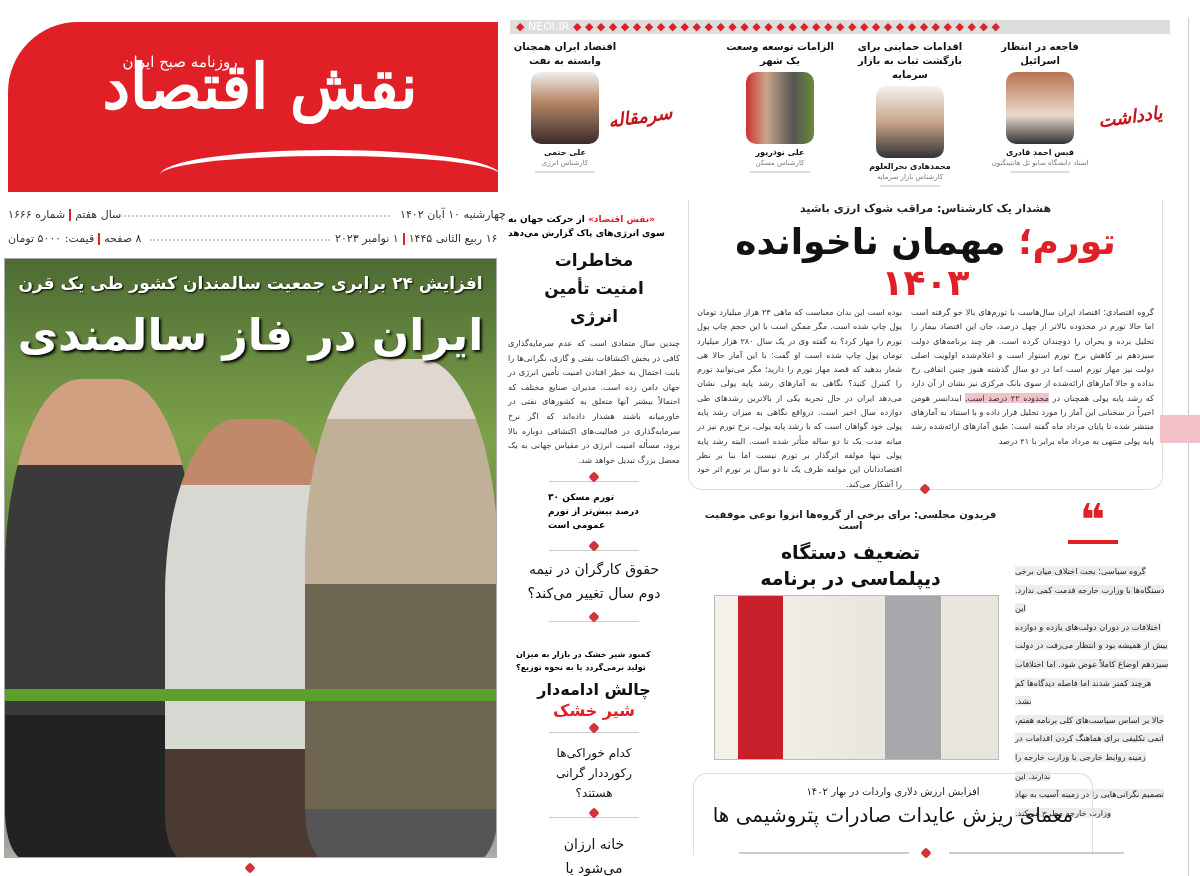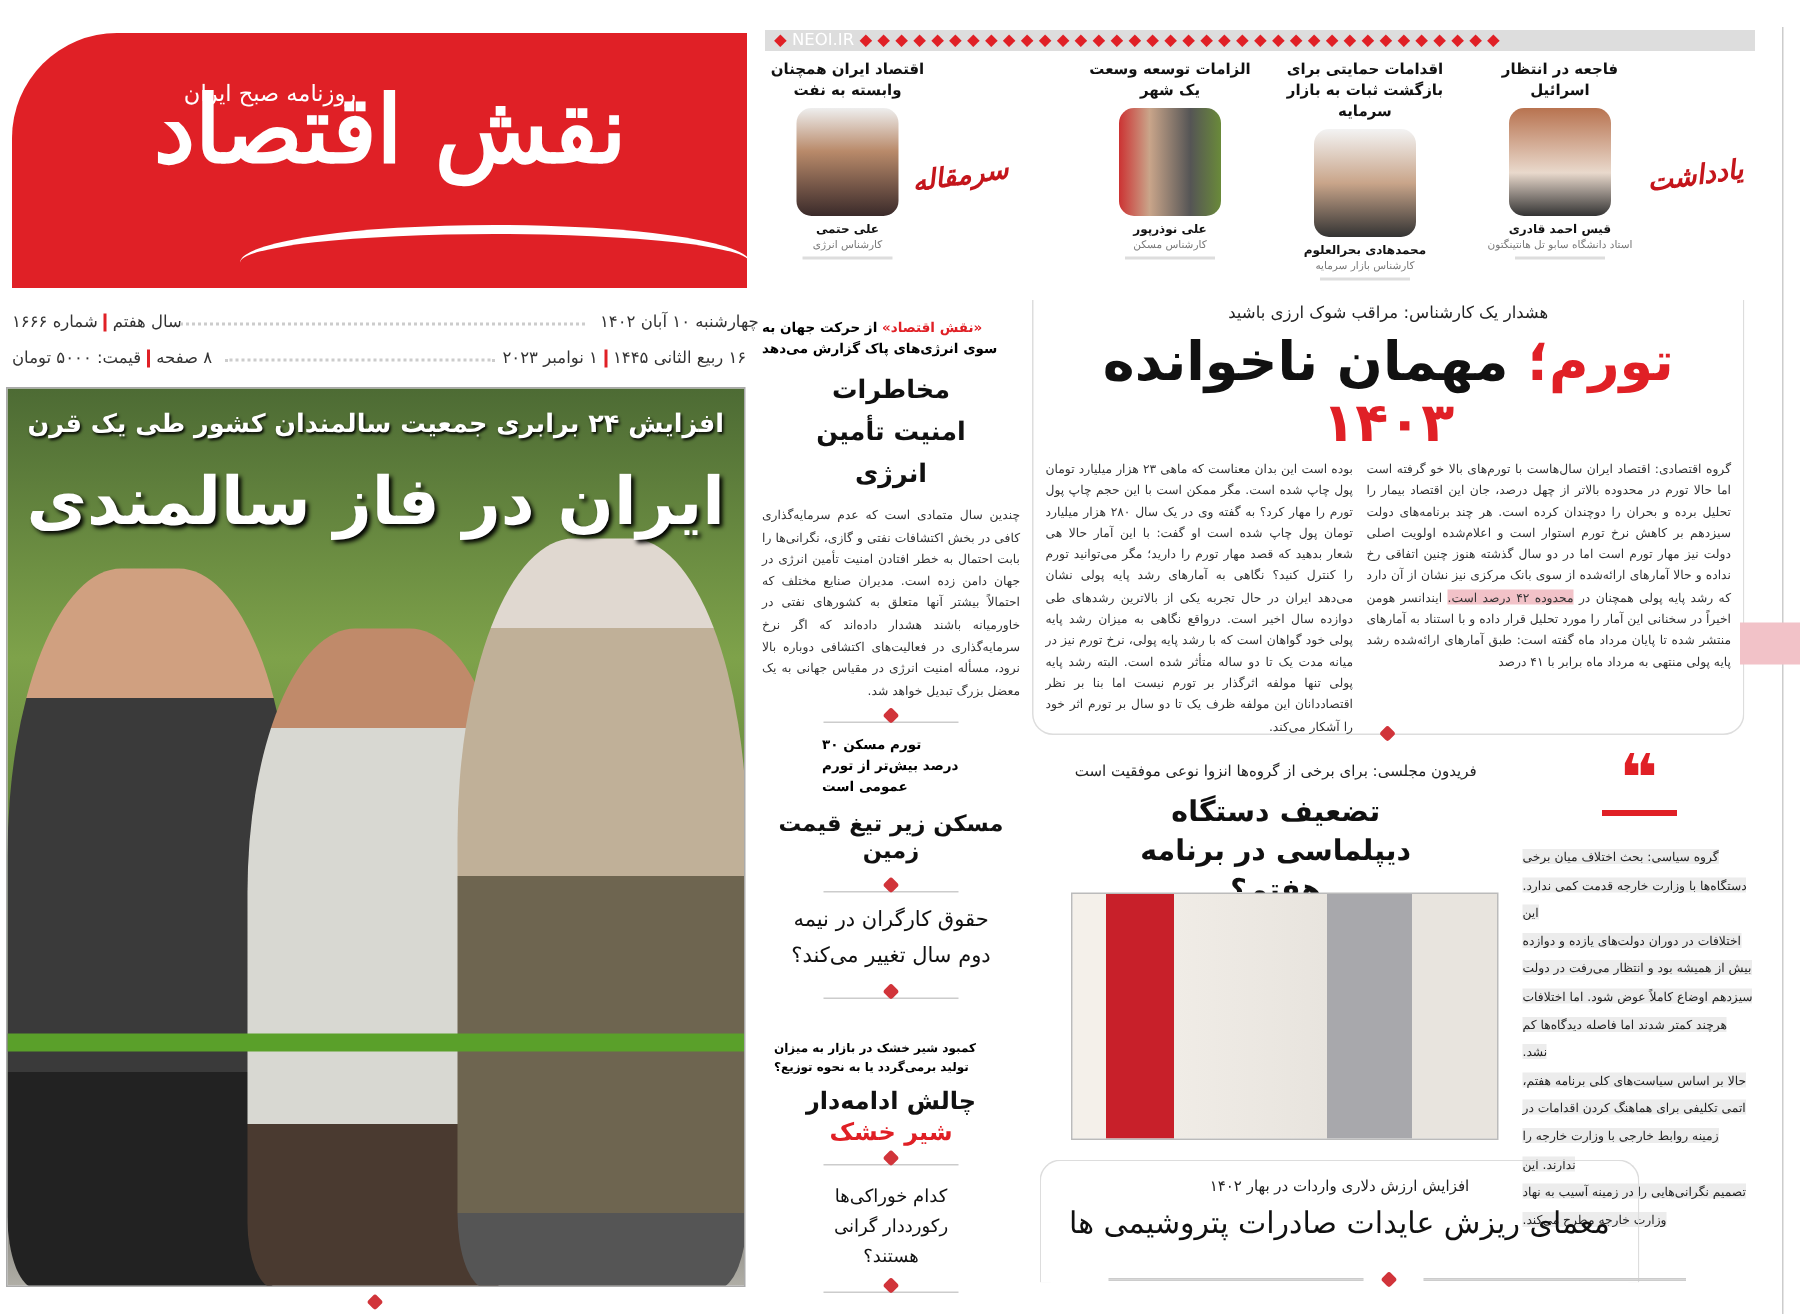"هشدار یک کارشناس: مراقب شوک" .kick { font-weight: normal -> bold }
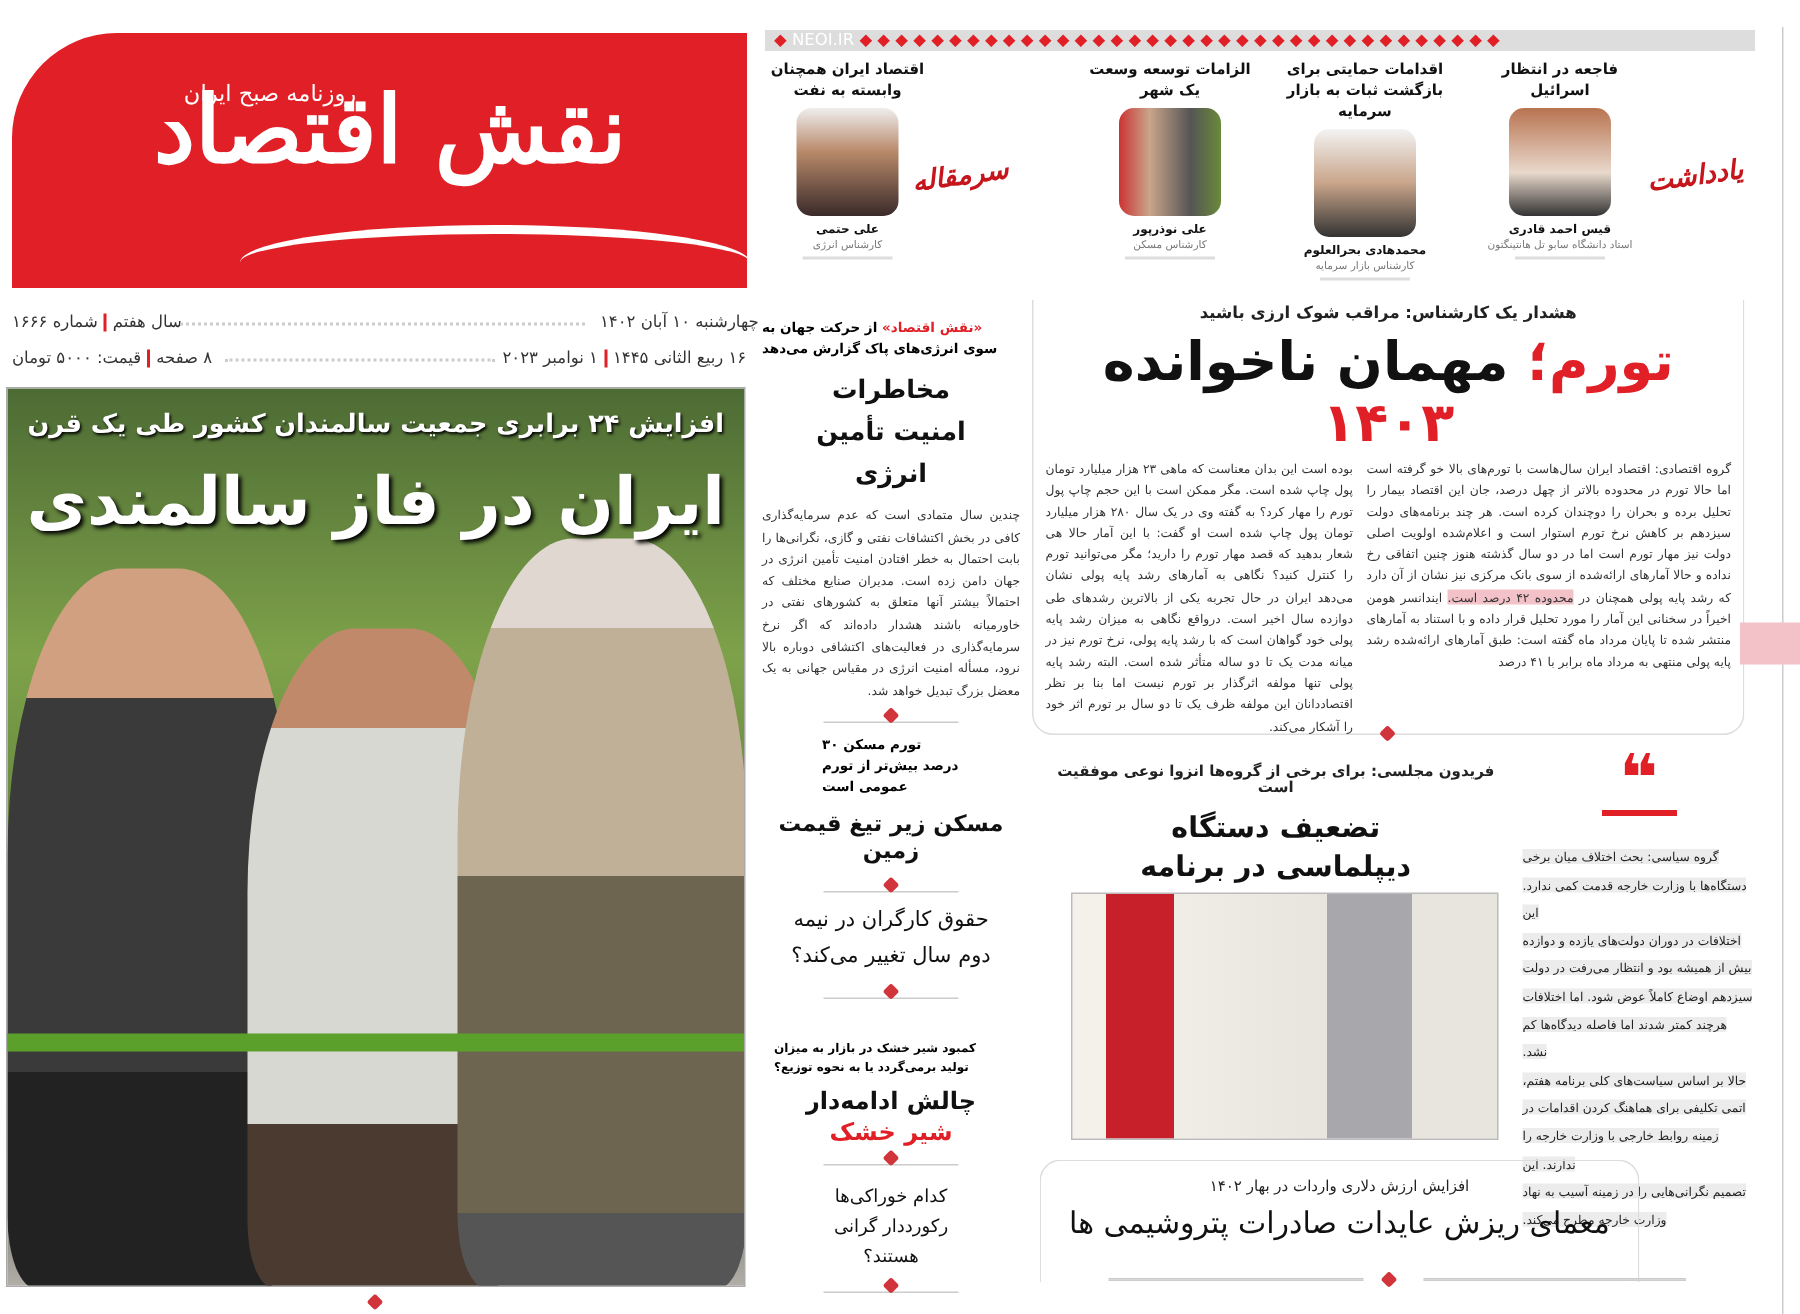"مسکن زیر تیغ قیمت زمین" div.mid-h { html: <div>مسکن زیر تیغ قیمت زمین</div> -> none }
